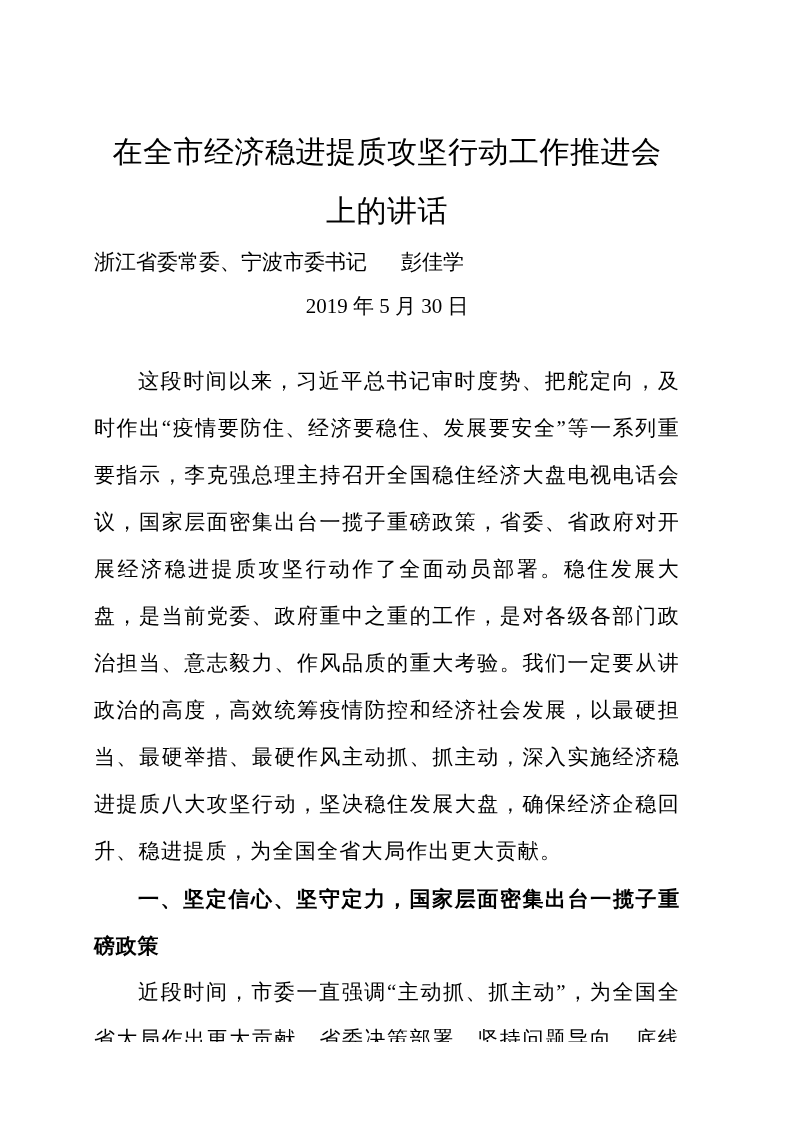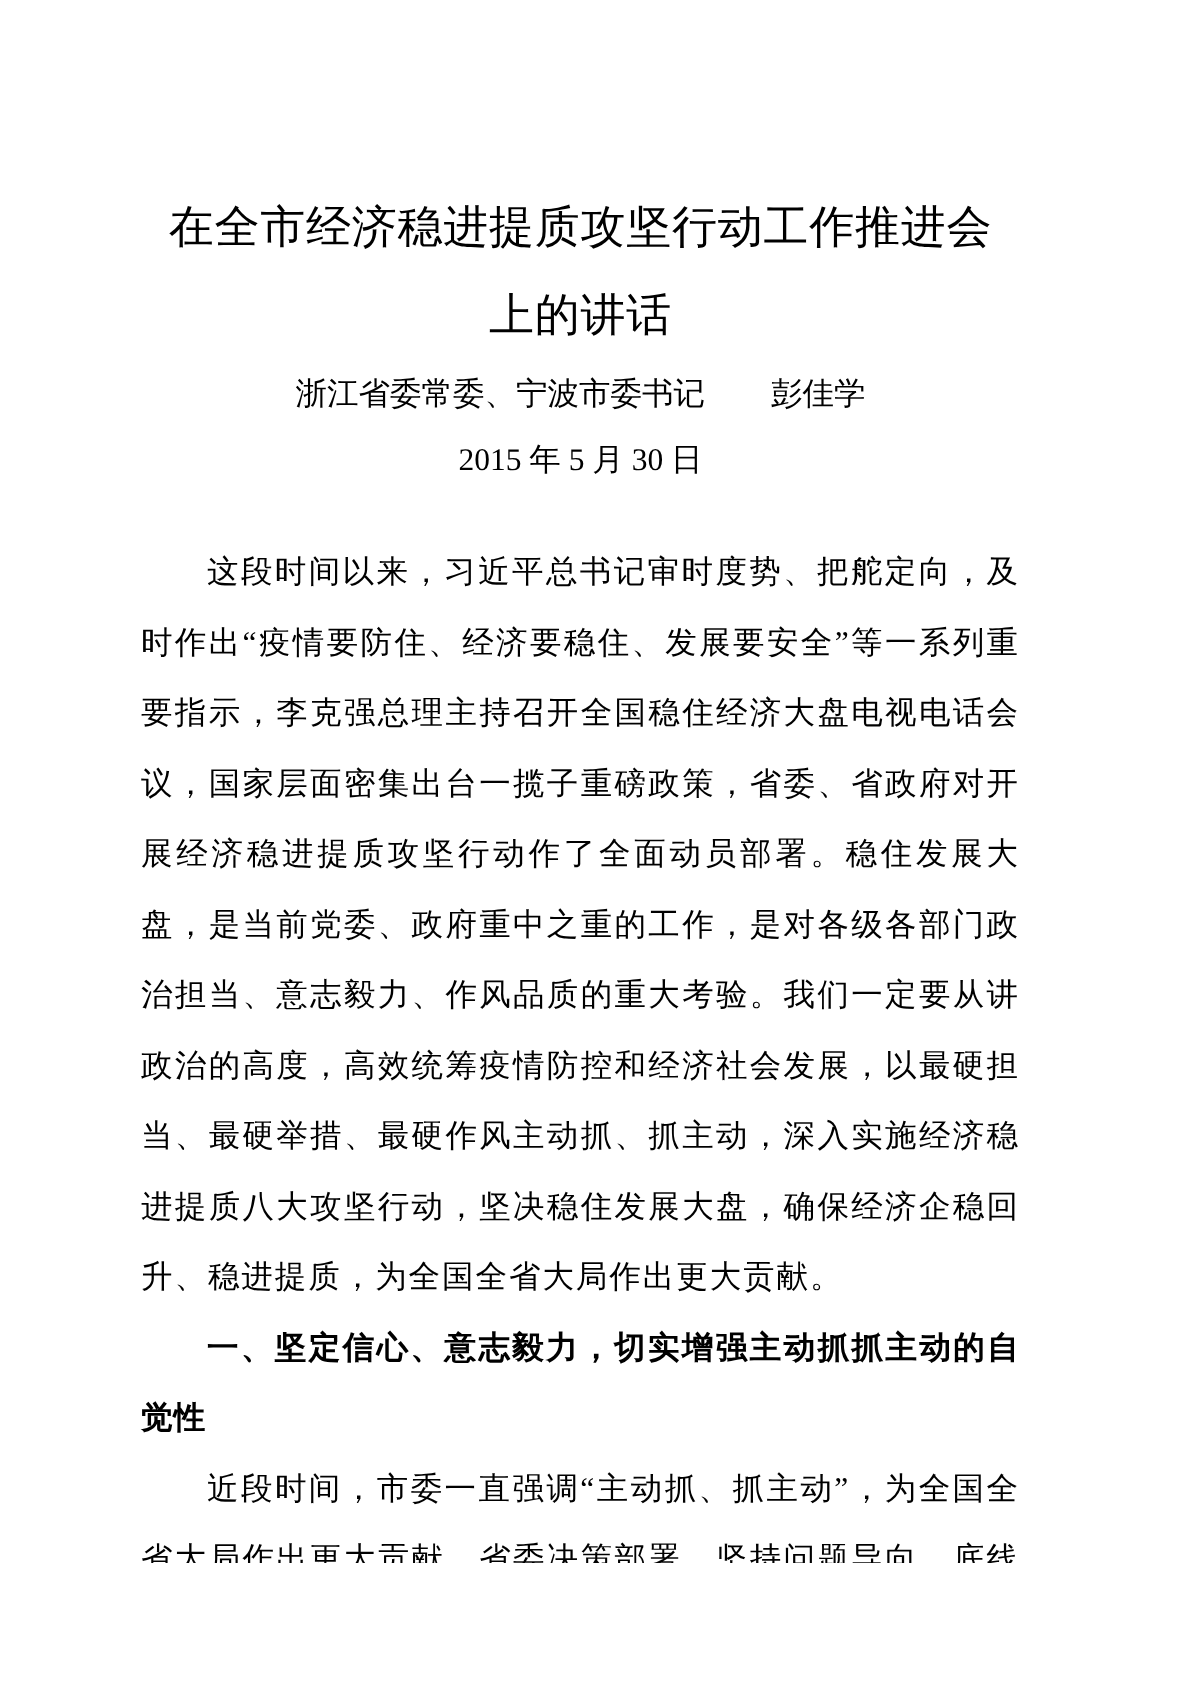"浙江省委常委、宁波市委书记" .doc-byline { gap: 44px -> 34px; justify-content: center -> flex-start }
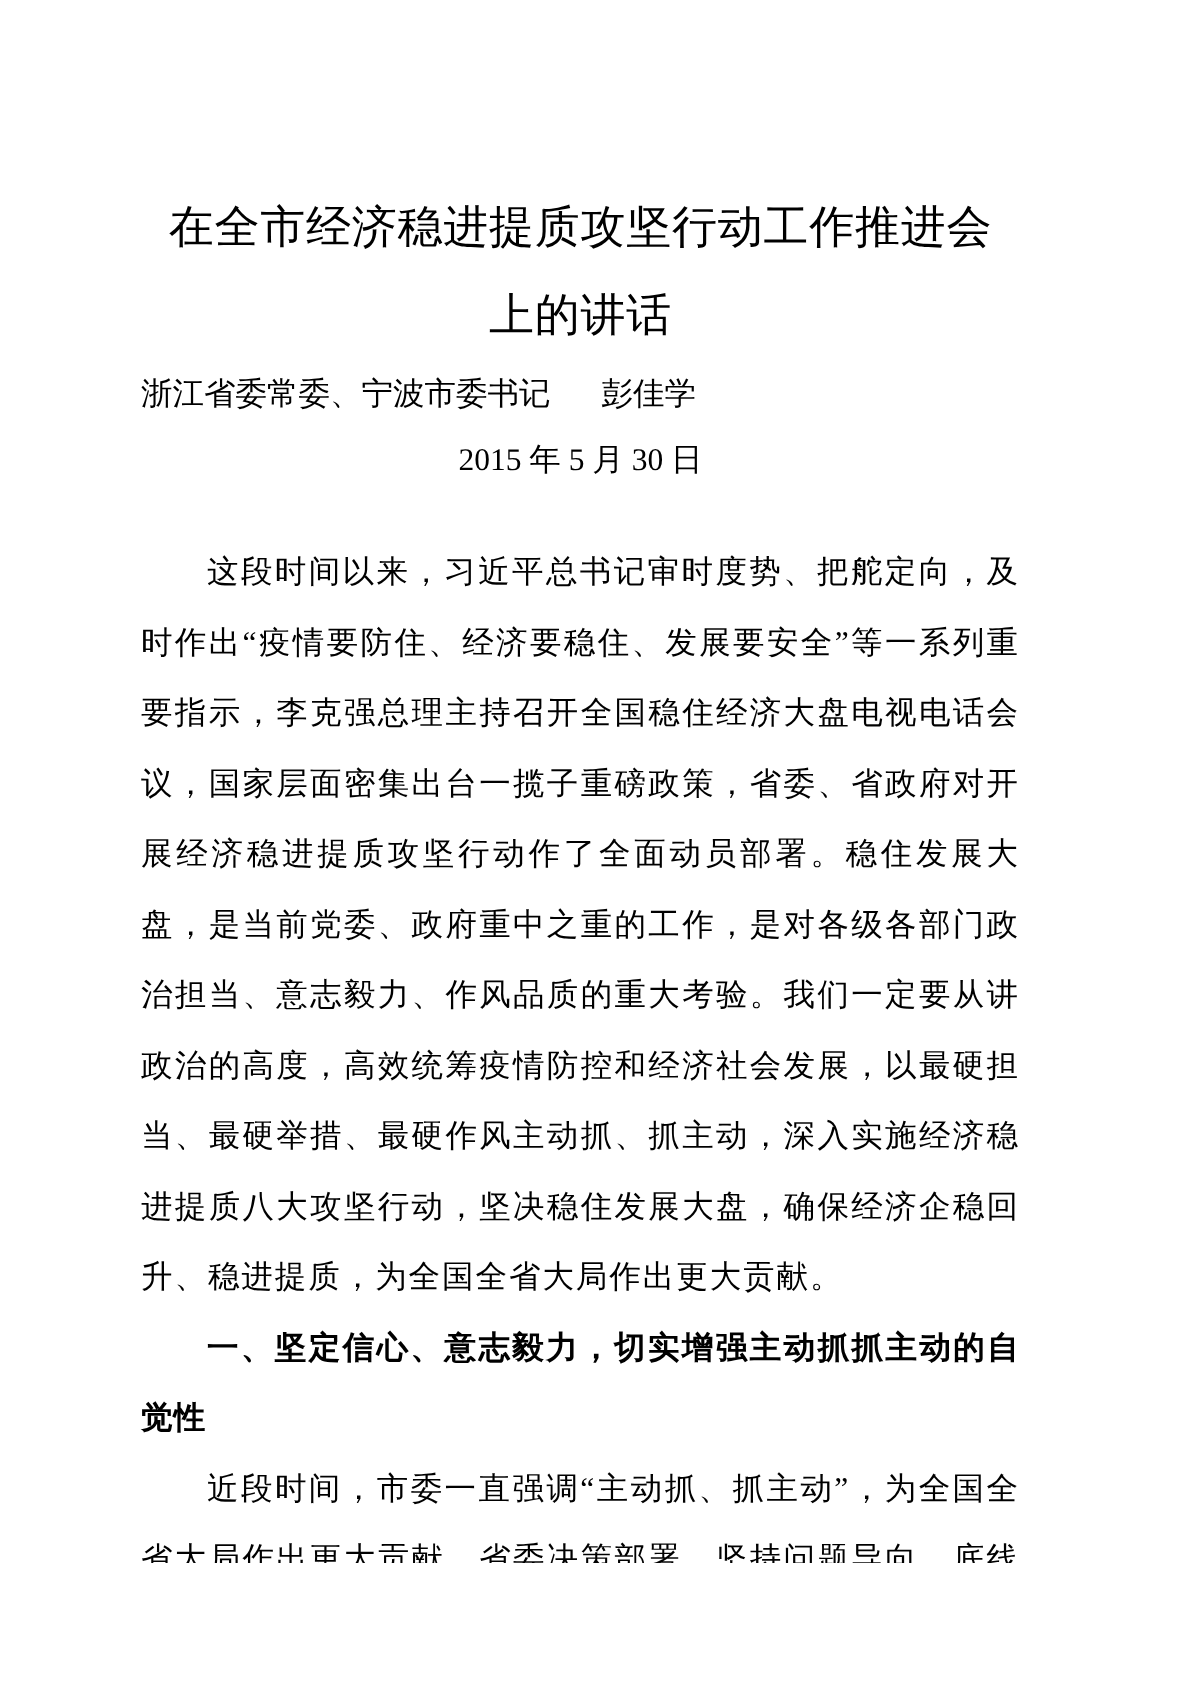"2015 年 5 月 30" div.doc-date { text: 2015 -> 2019 }
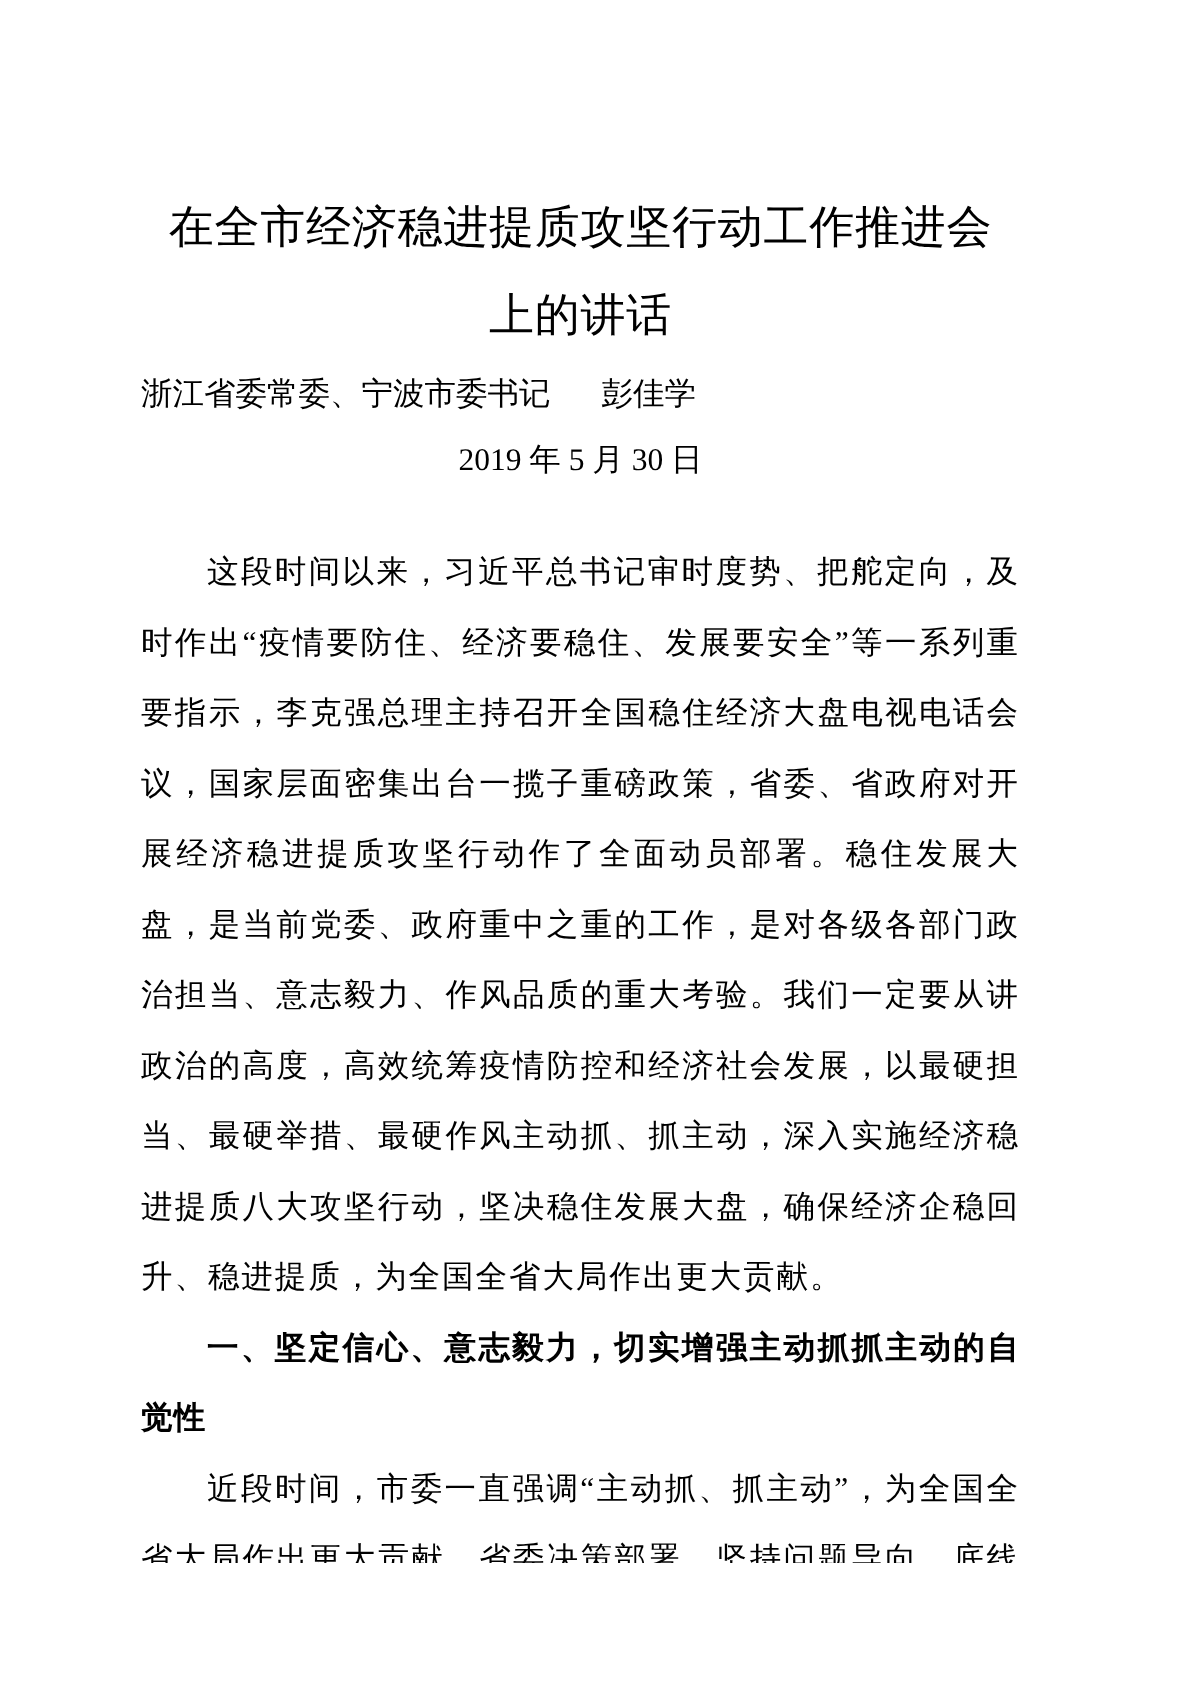"一、坚定信心、意志毅力，切实增强主动抓抓主动的自觉性" p.section-heading { text: 意志毅力，切实增强主动抓抓主动的自觉性 -> 坚守定力，国家层面密集出台一揽子重磅政策 }
